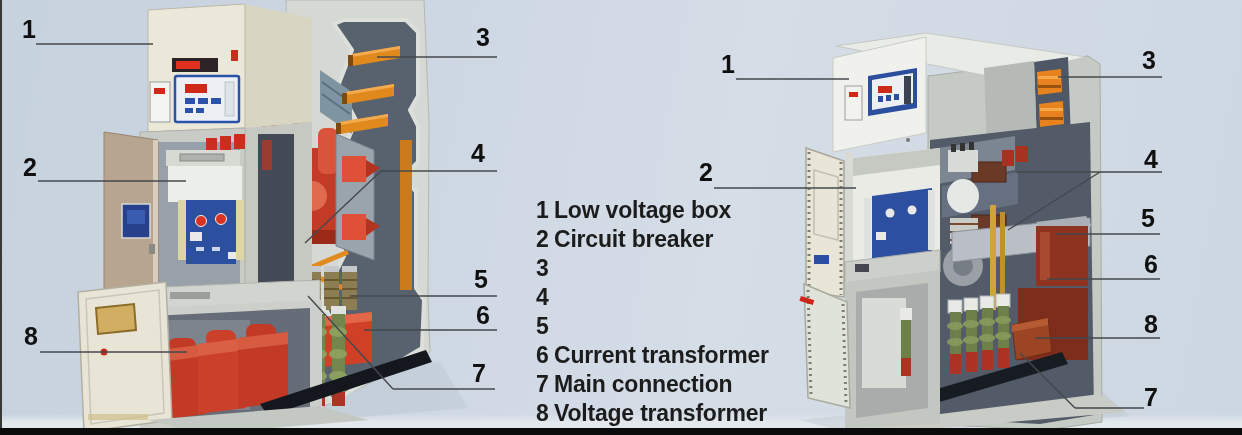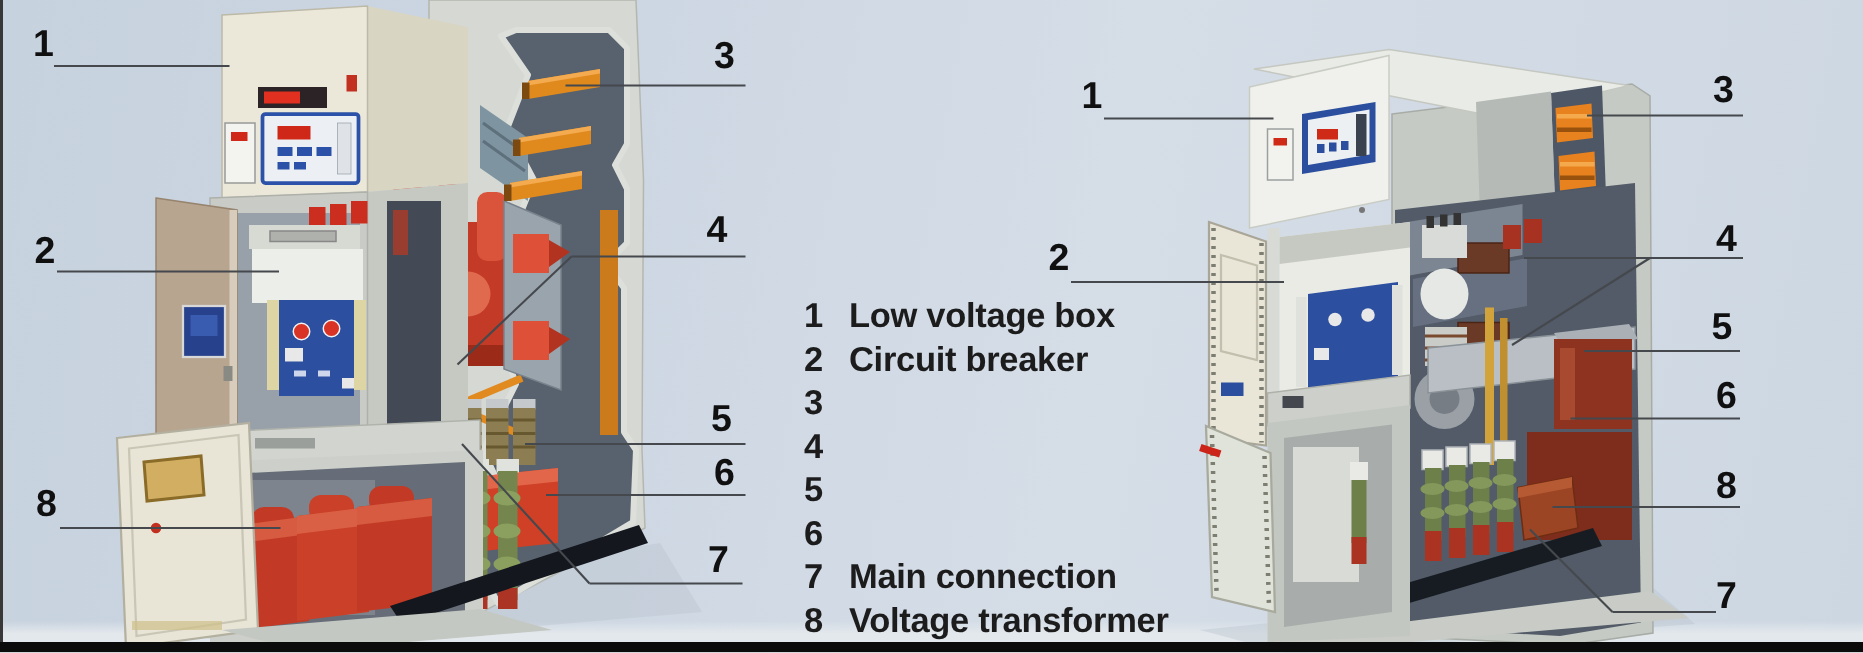"Low voltage box" .legend-label { margin-left: 16px -> 4px }
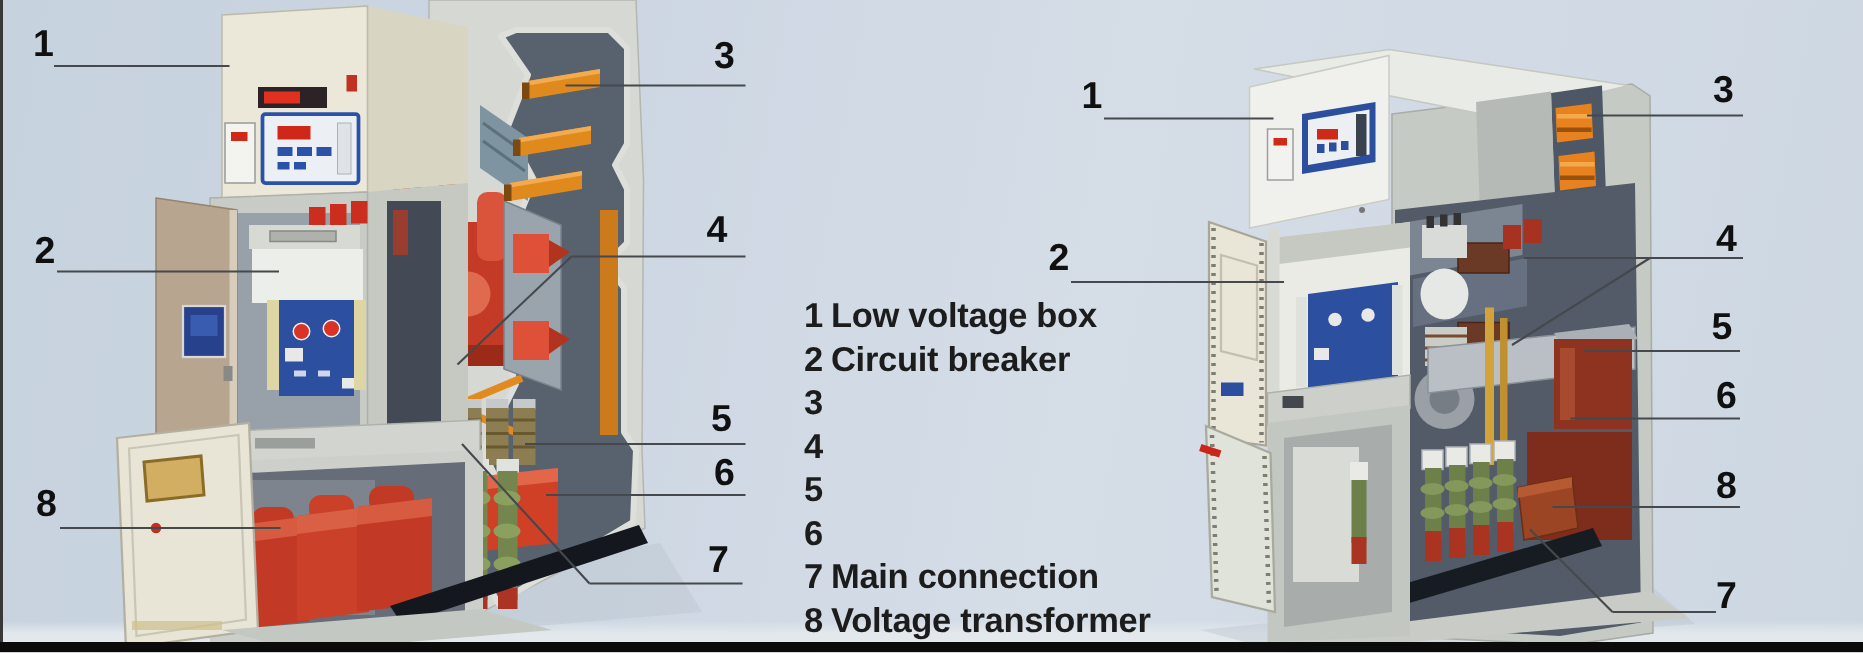"Current transformer" span.legend-label { html: none -> <span>Current transformer</span> }
